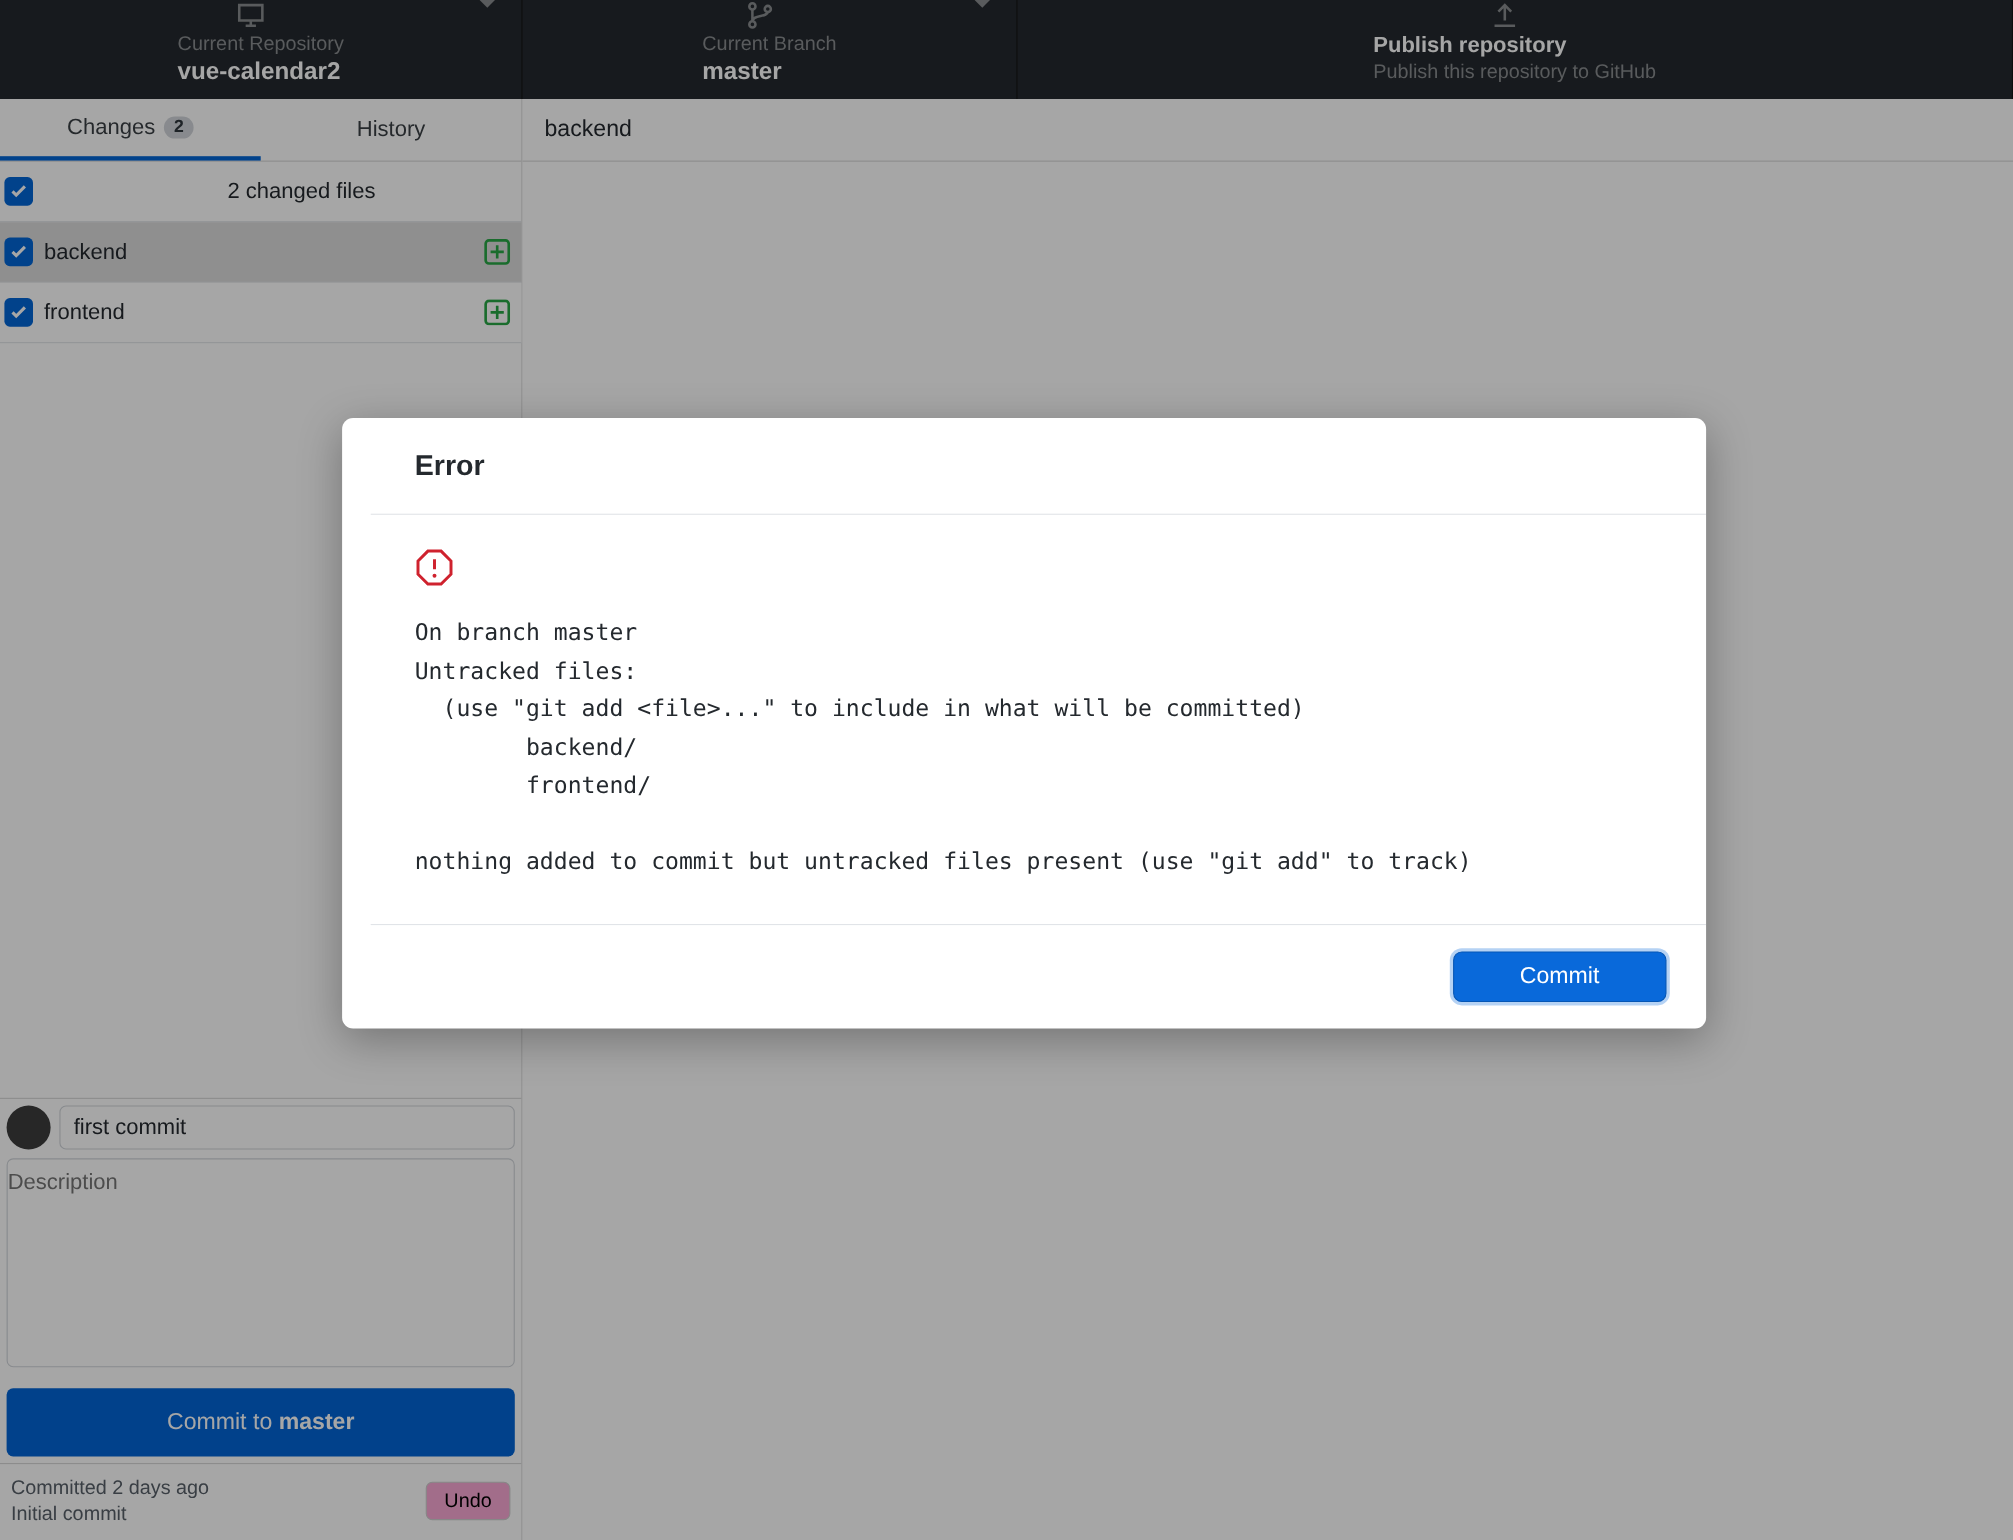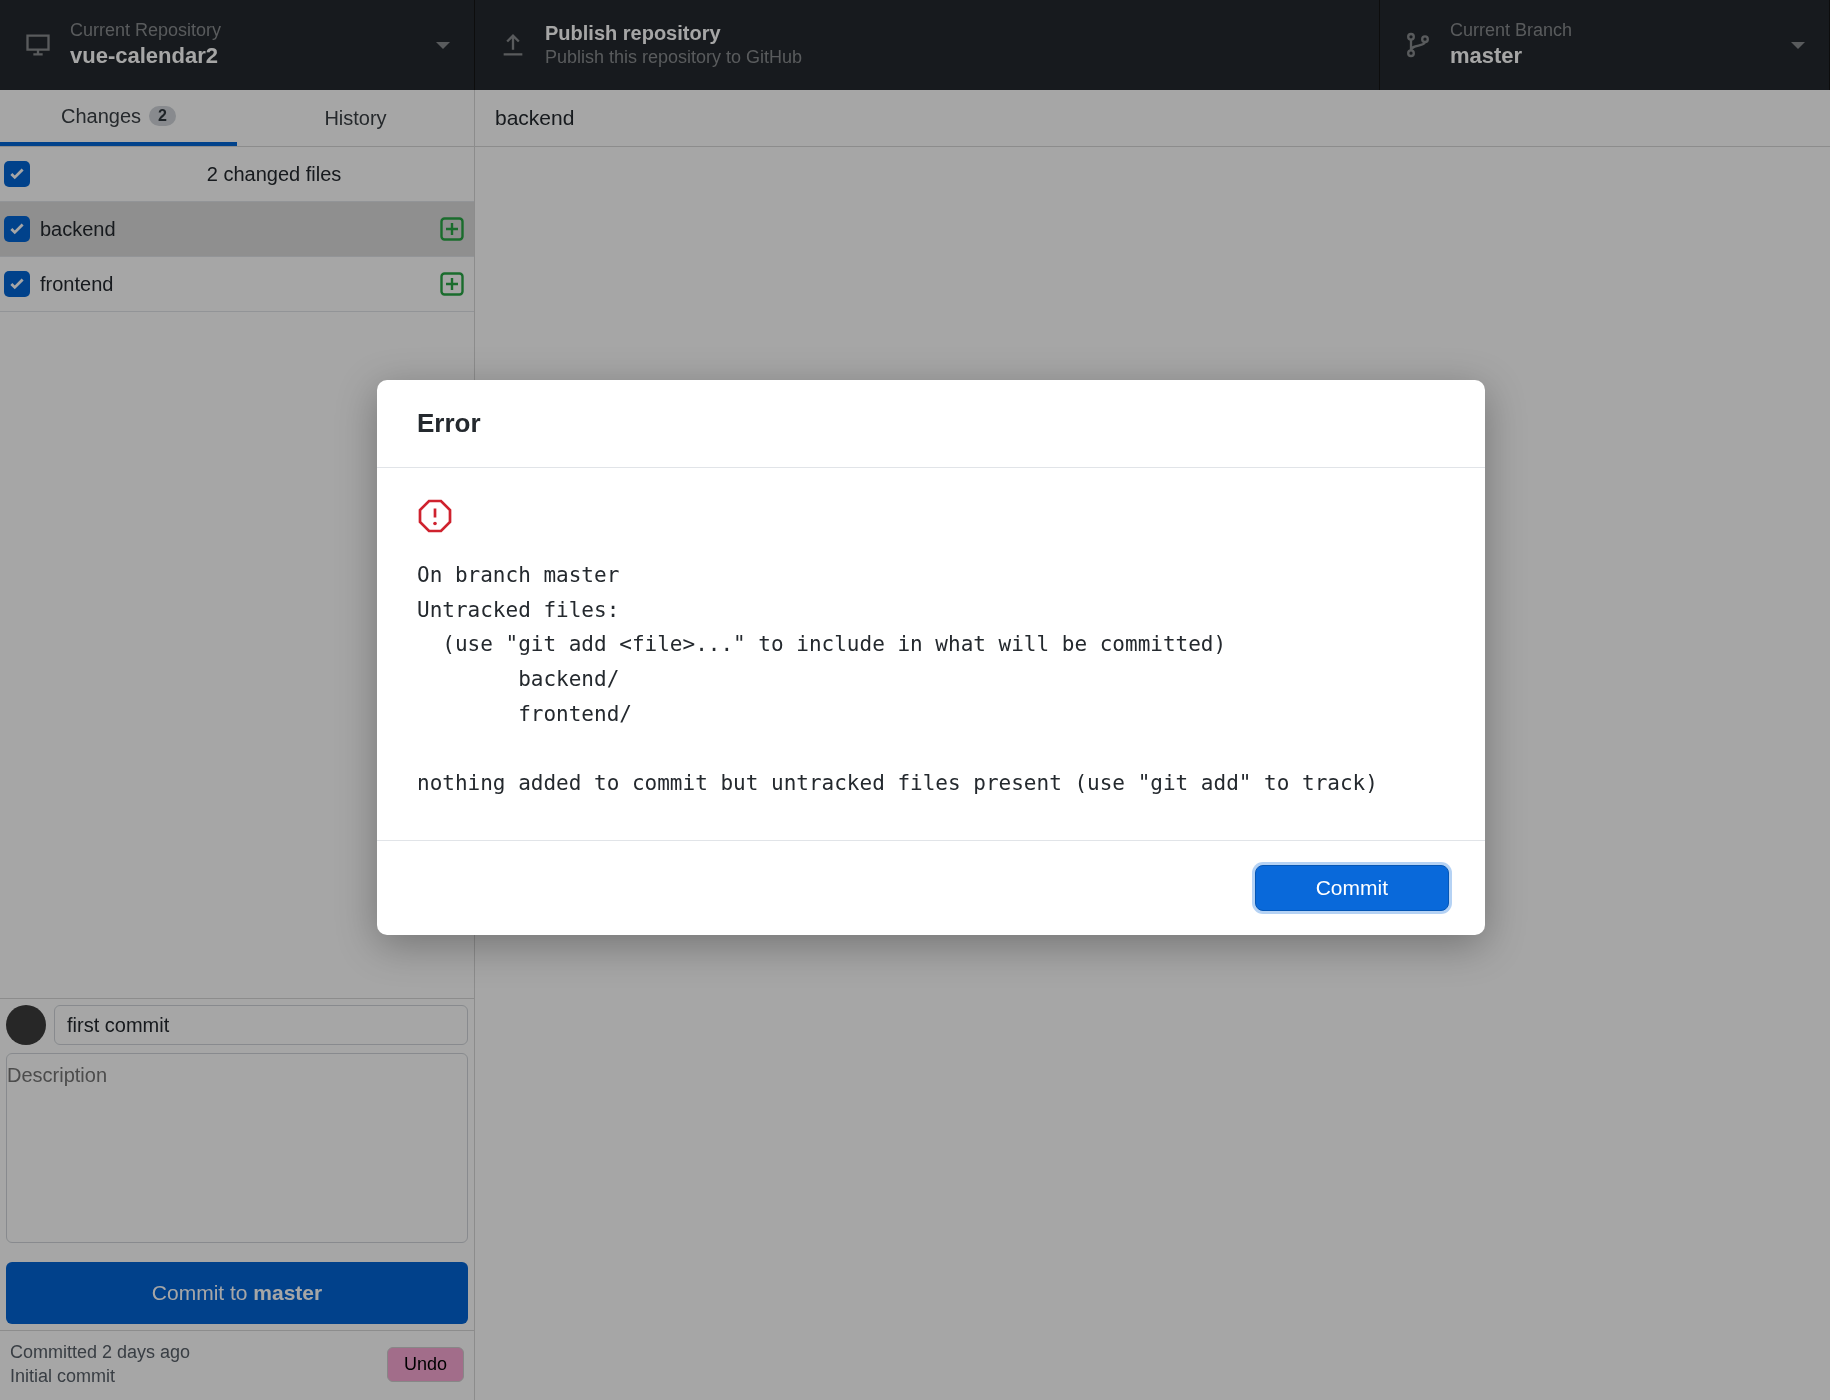"Current Repository" .topbar-section { flex-direction: none -> column }
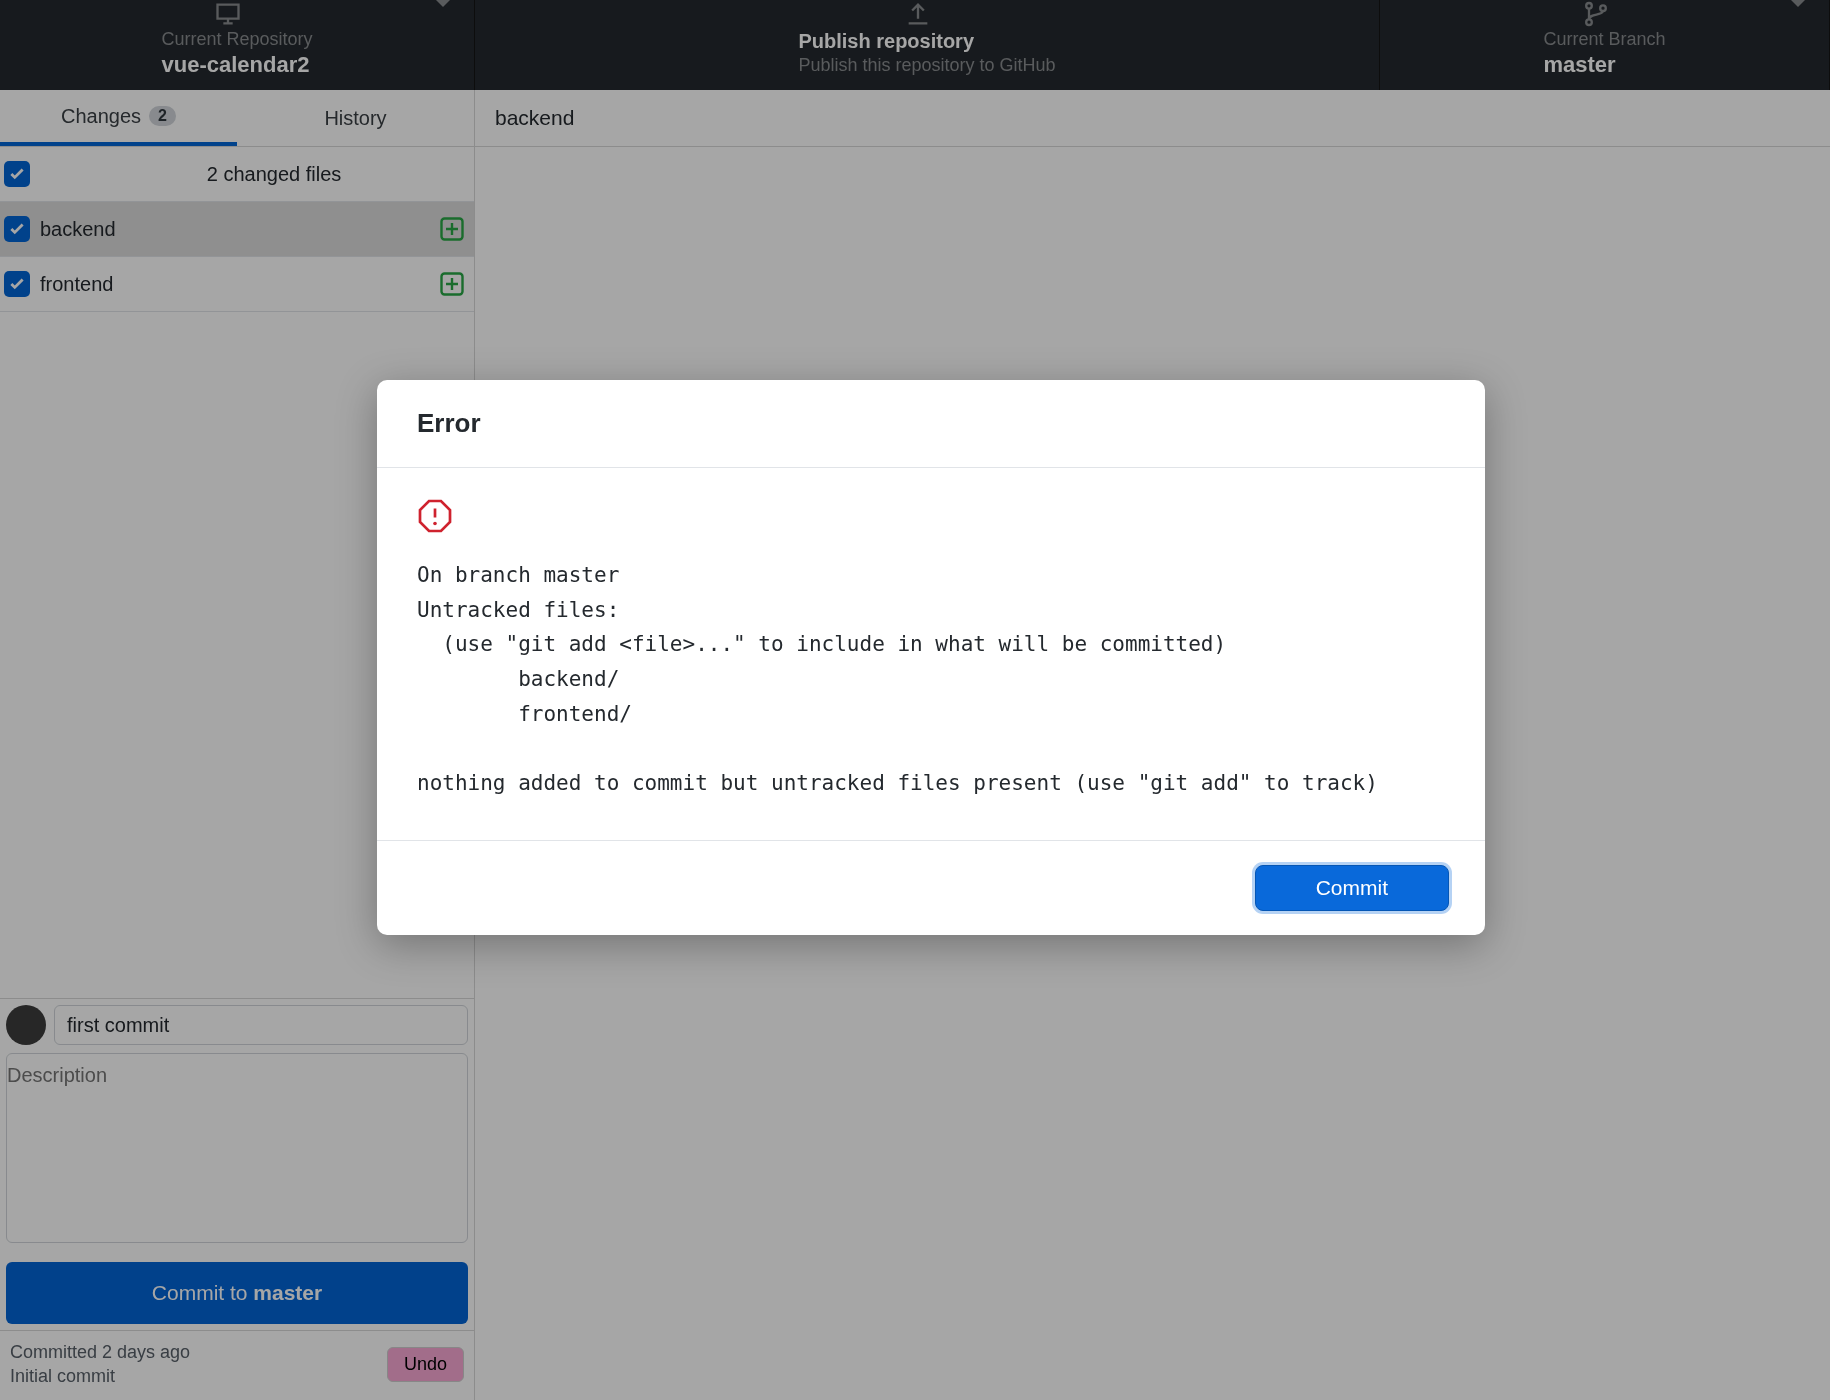"Publish repository" div.topbar-section { order: before "Current Branch" -> after "Current Branch" }
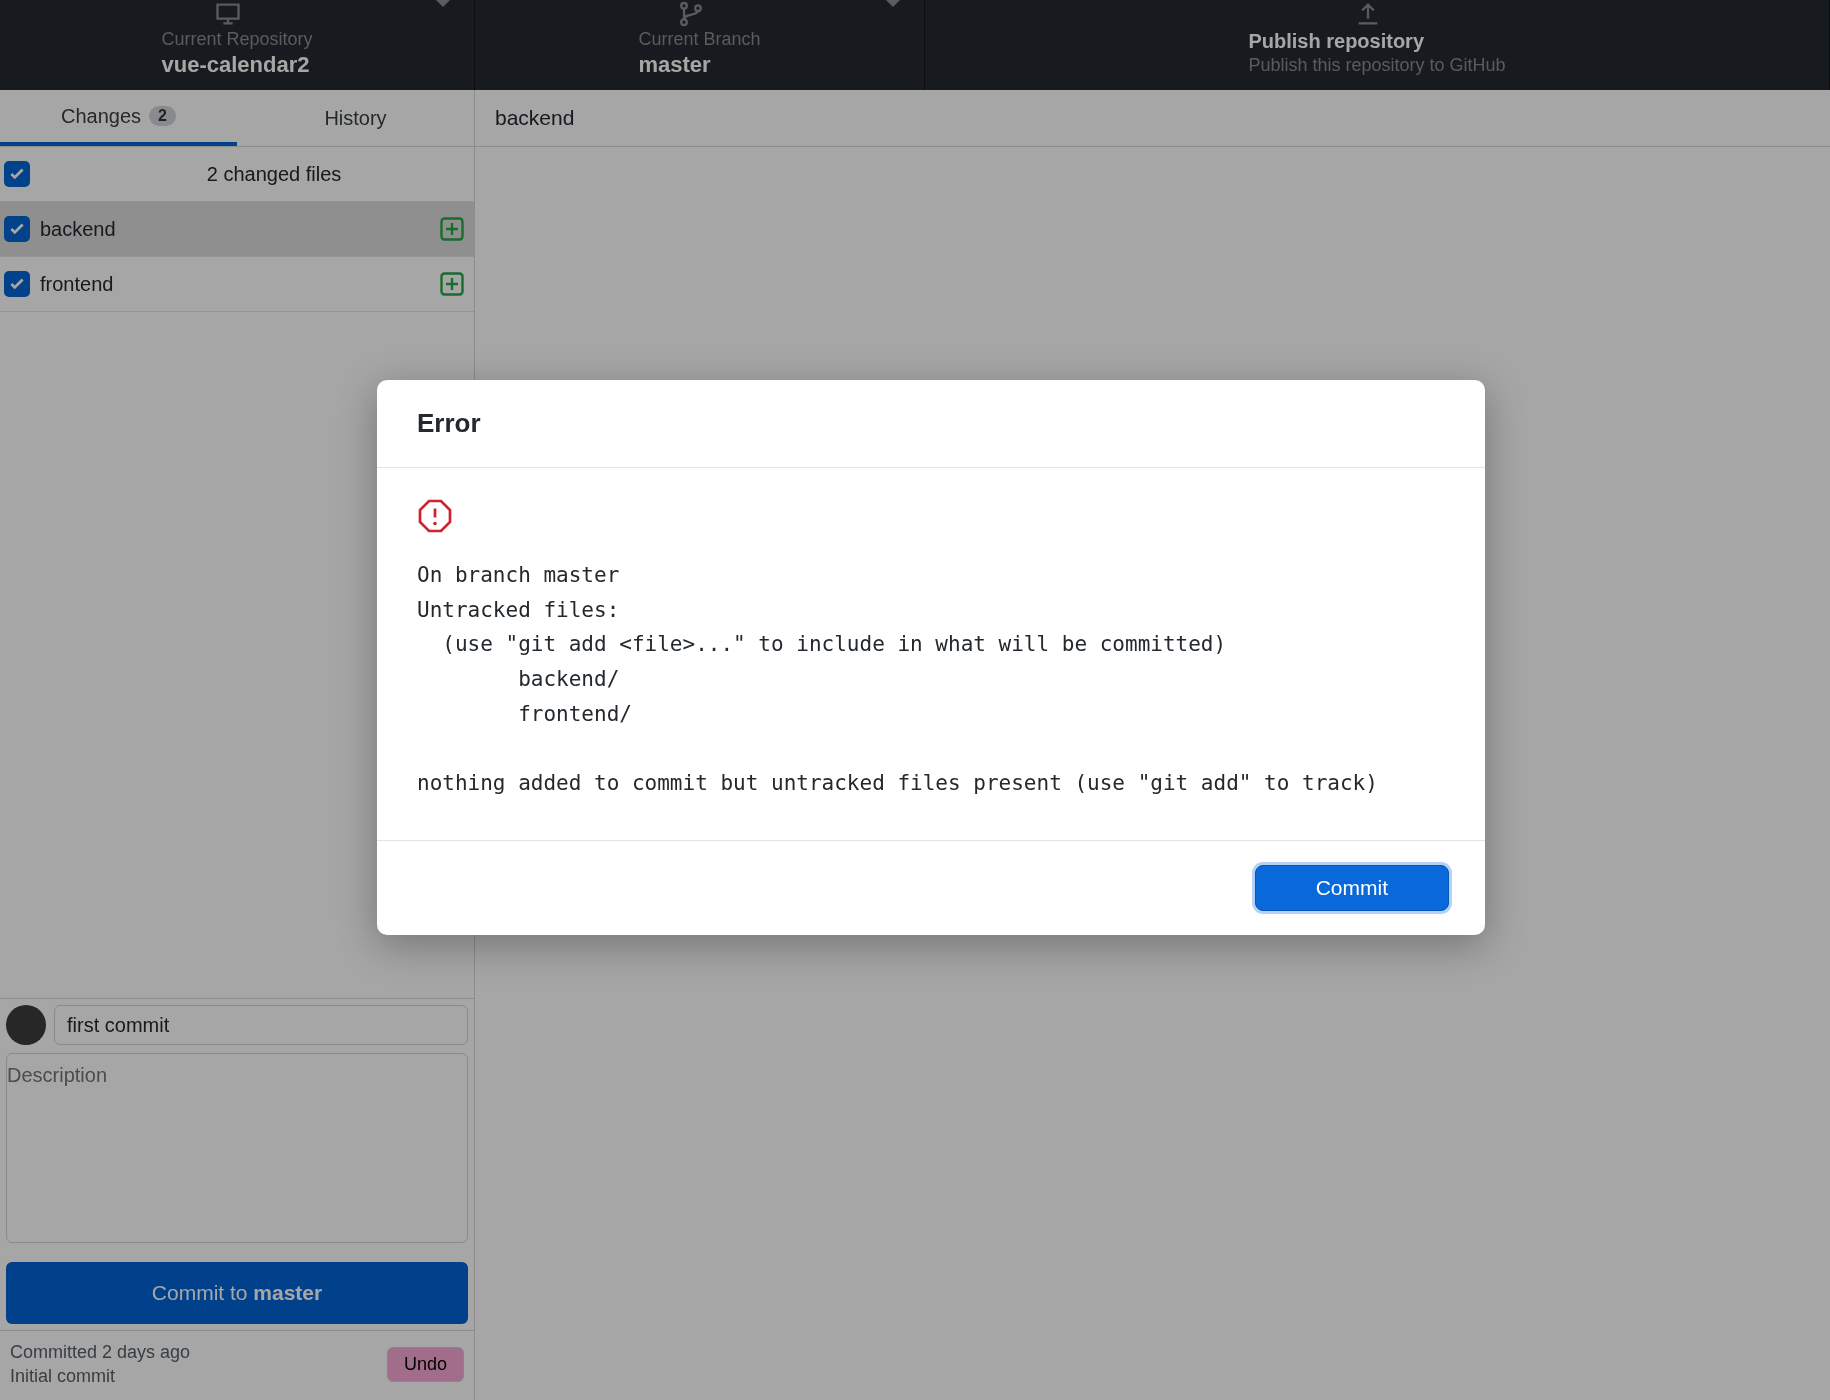"Error" .modal { padding-left: none -> 26px; width: 1108px -> 1240px }
